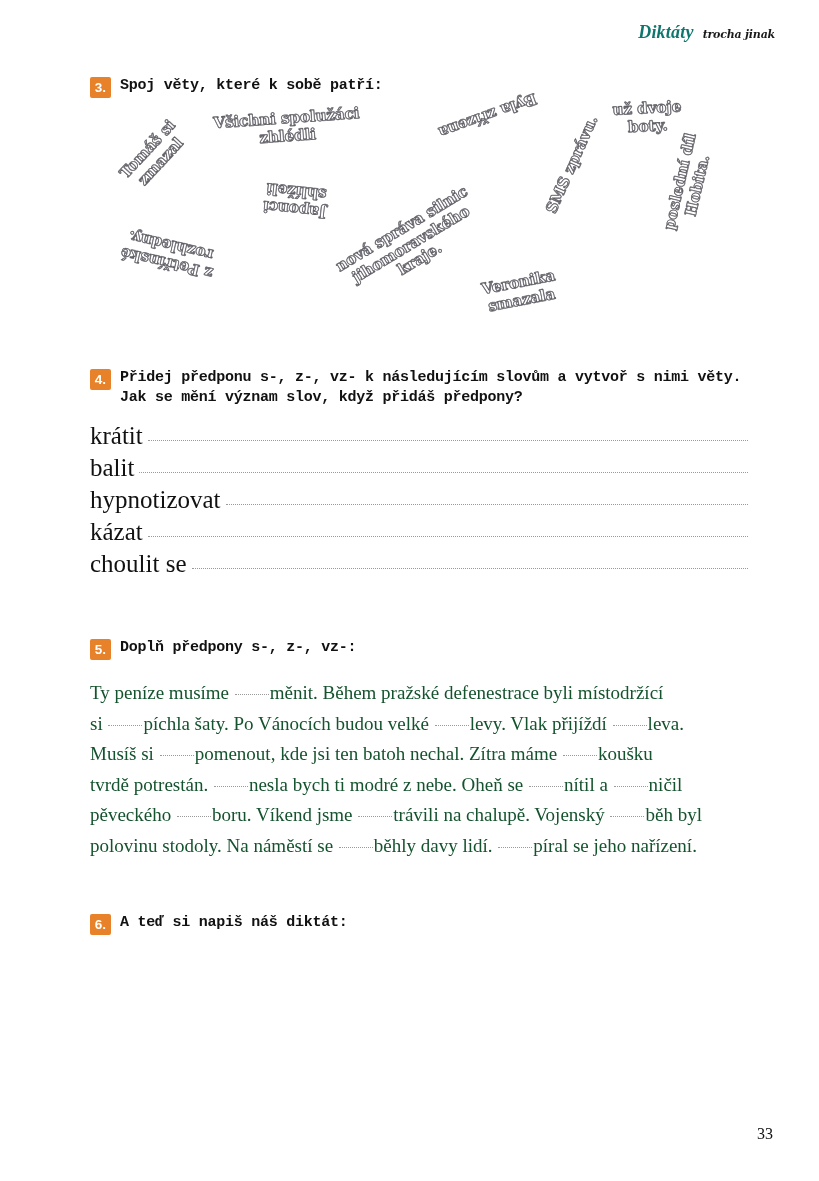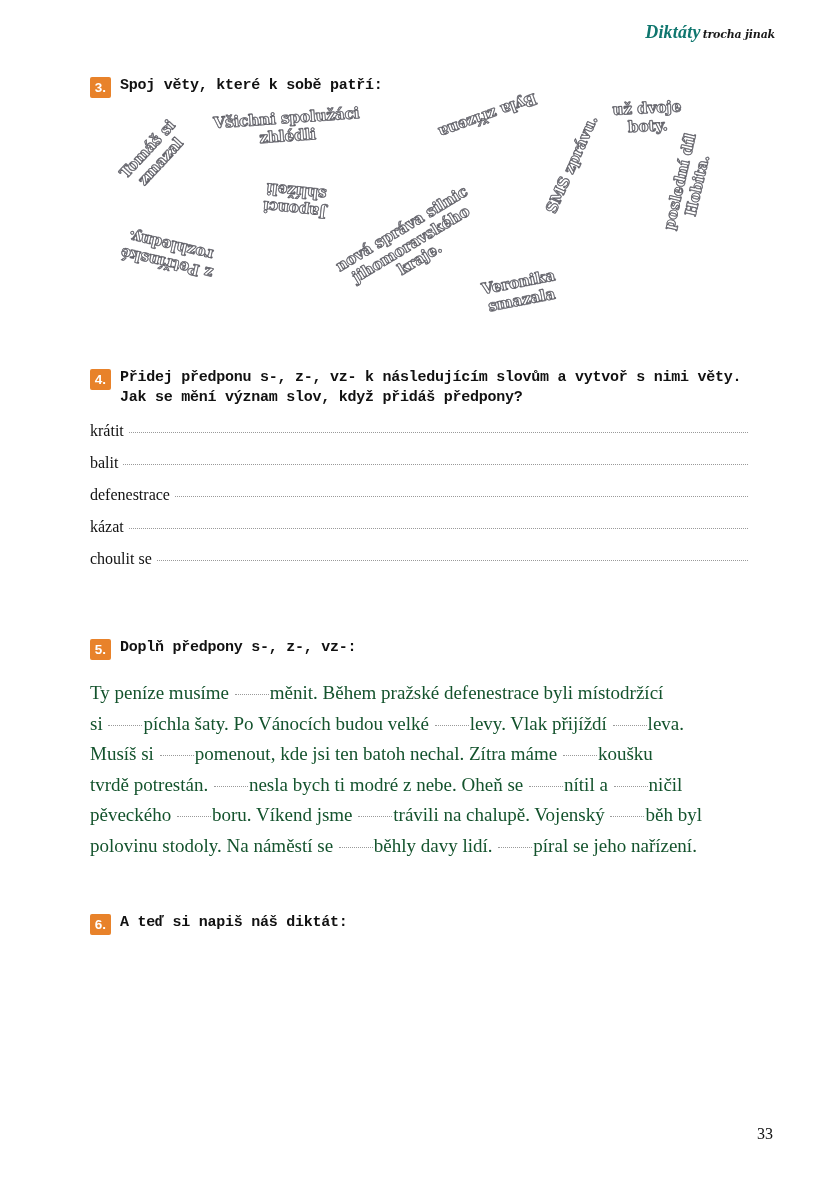"trocha jinak" .runhead .tag { margin-left: 2px -> 9px }
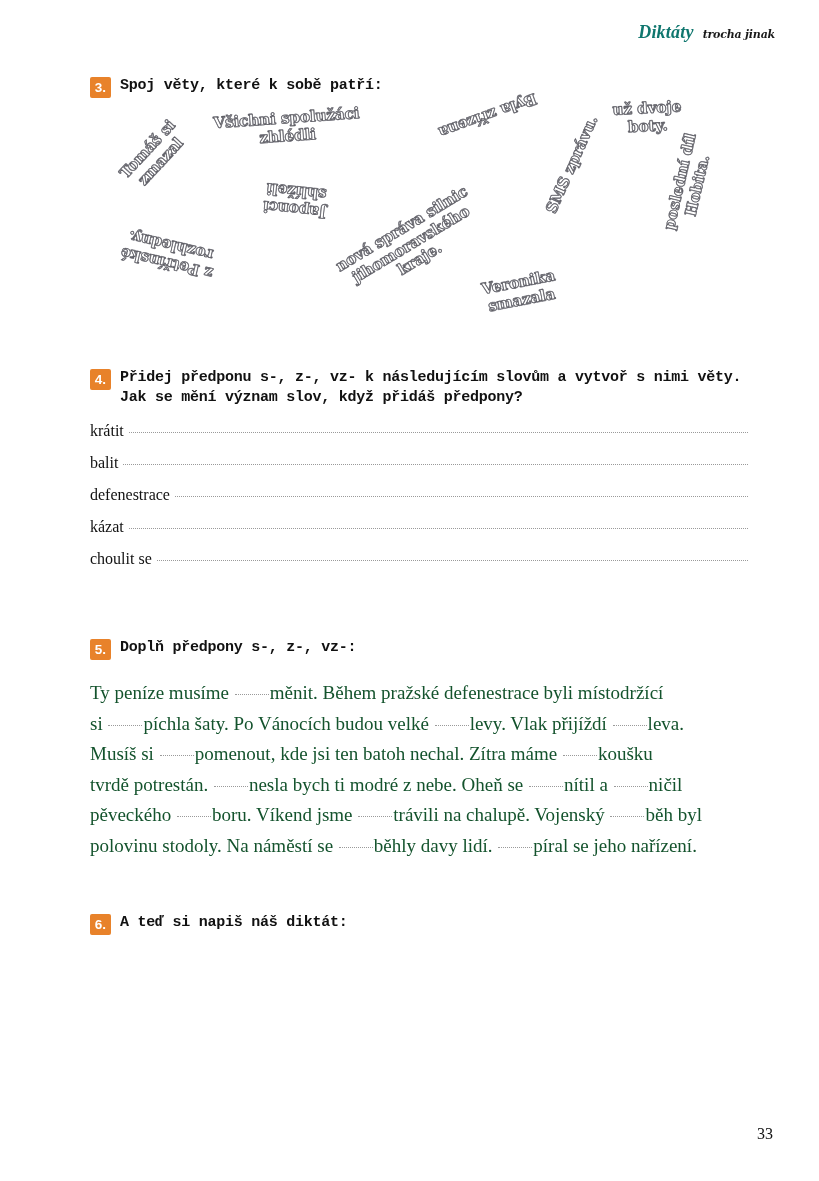"krátit" .wordrow .w { font-size: 16px -> 25px }
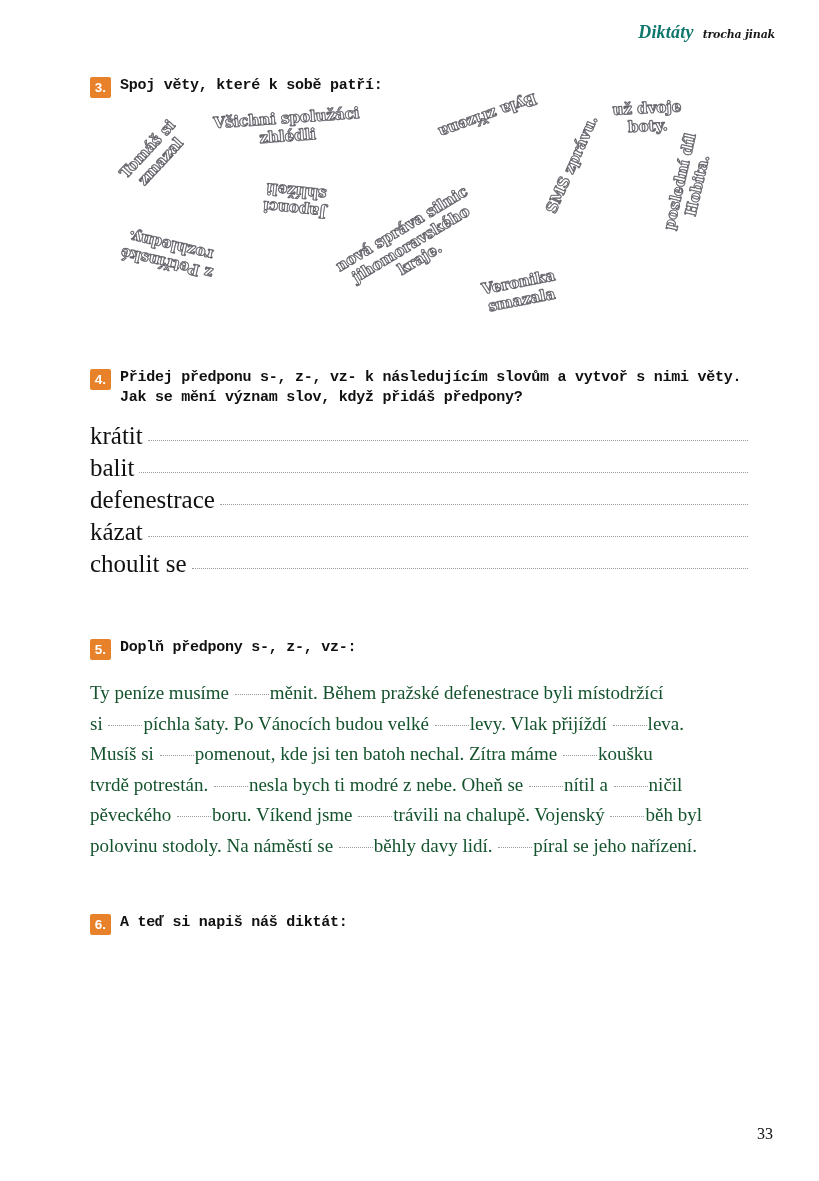"defenestrace" span.w { text: defenestrace -> hypnotizovat }
